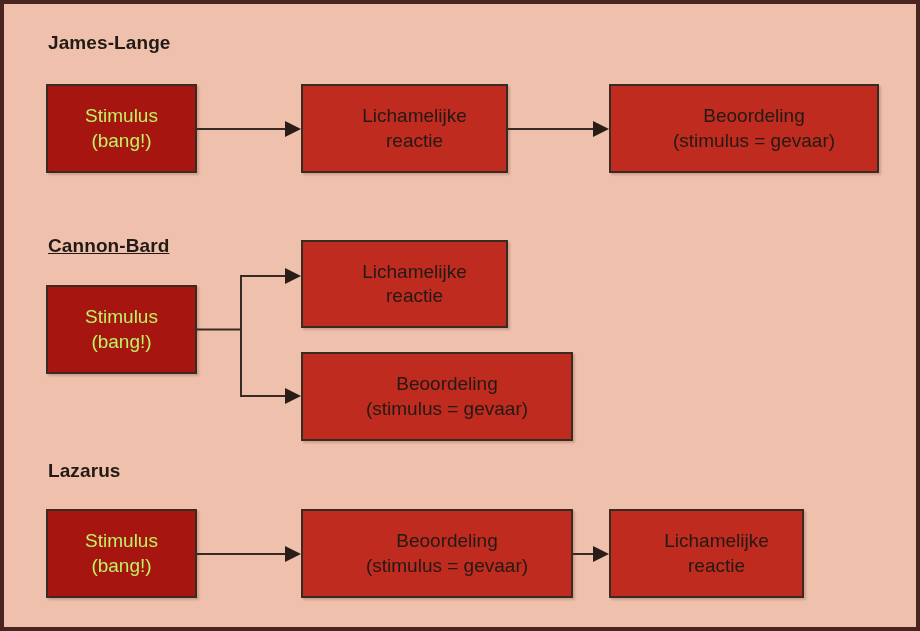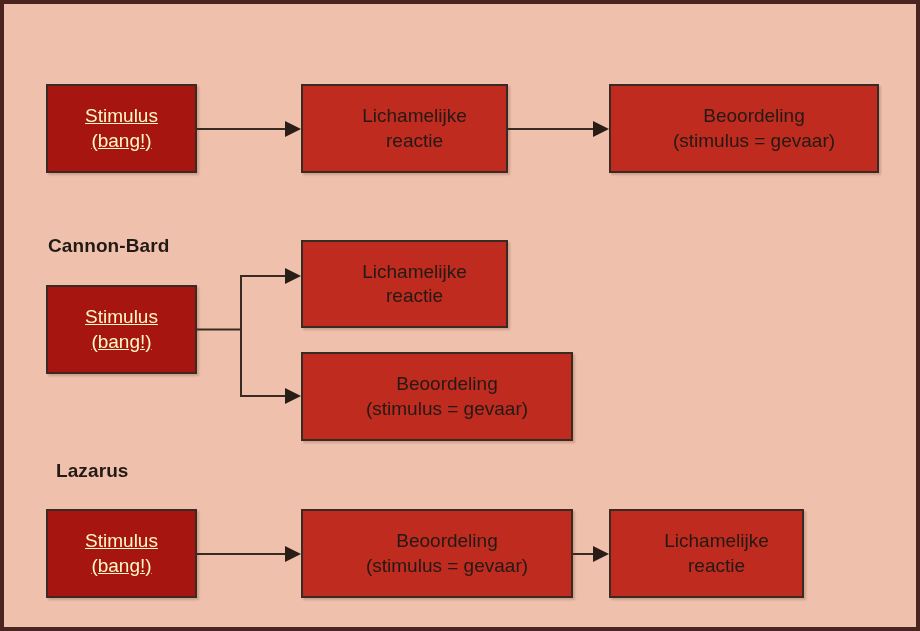"James-Lange" div.section-title { html: none -> <div>James-Lange</div> }
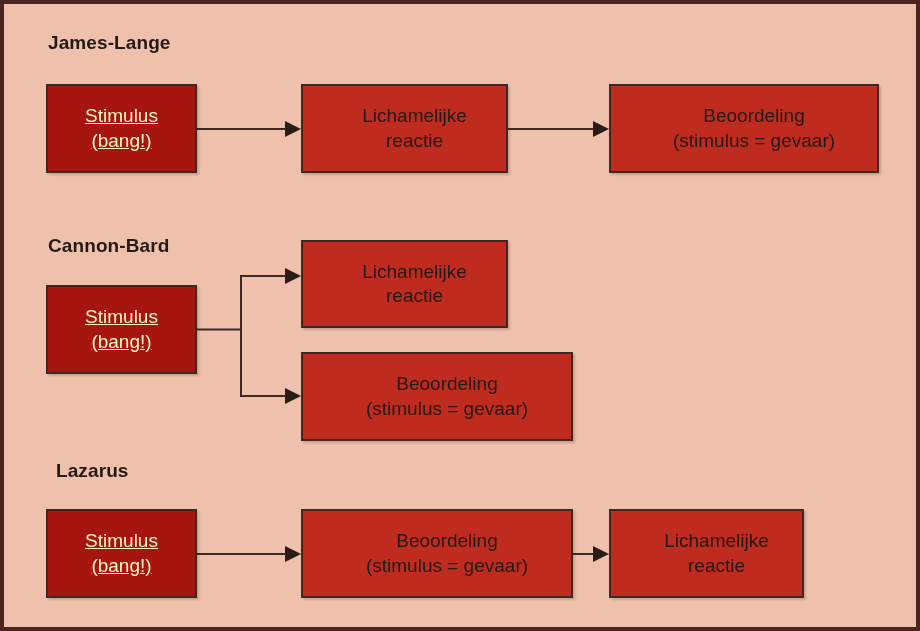"Stimulus" .node.stimulus { color: #fef9c3 -> #bef264; text-decoration: underline -> none }
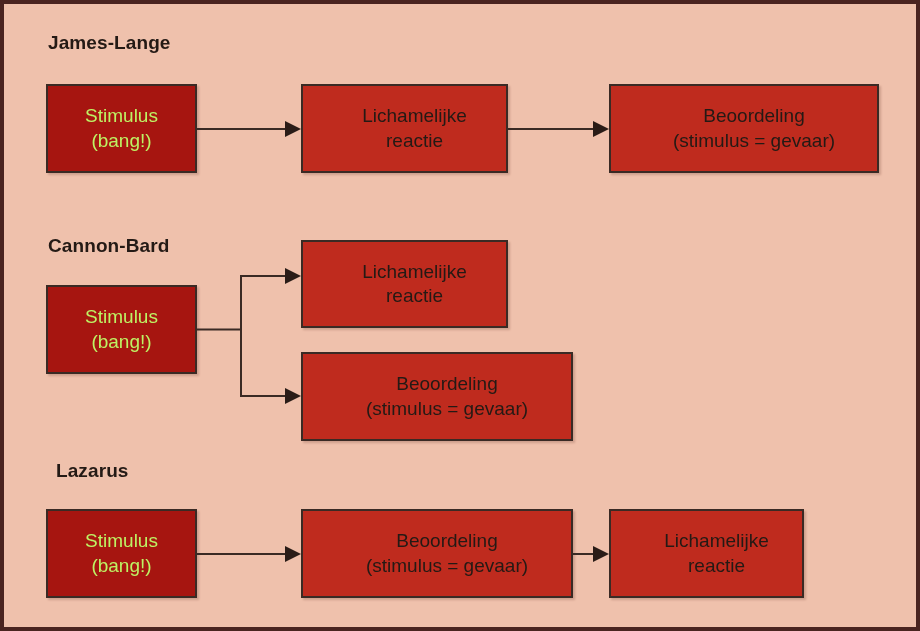"Cannon-Bard" div.section-title { text-decoration: none -> underline }
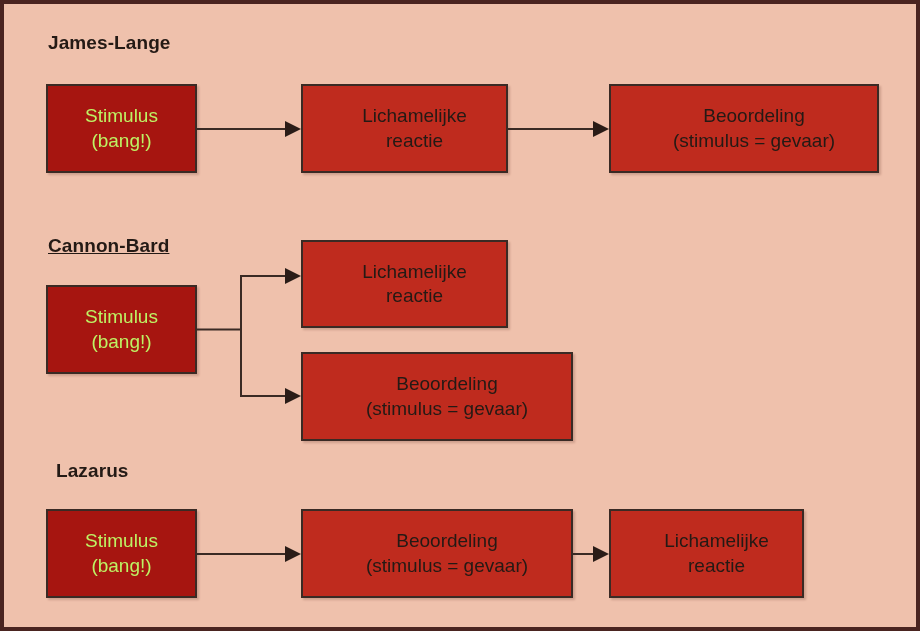"Lazarus" div.section-title { margin-left: 8px -> none }
